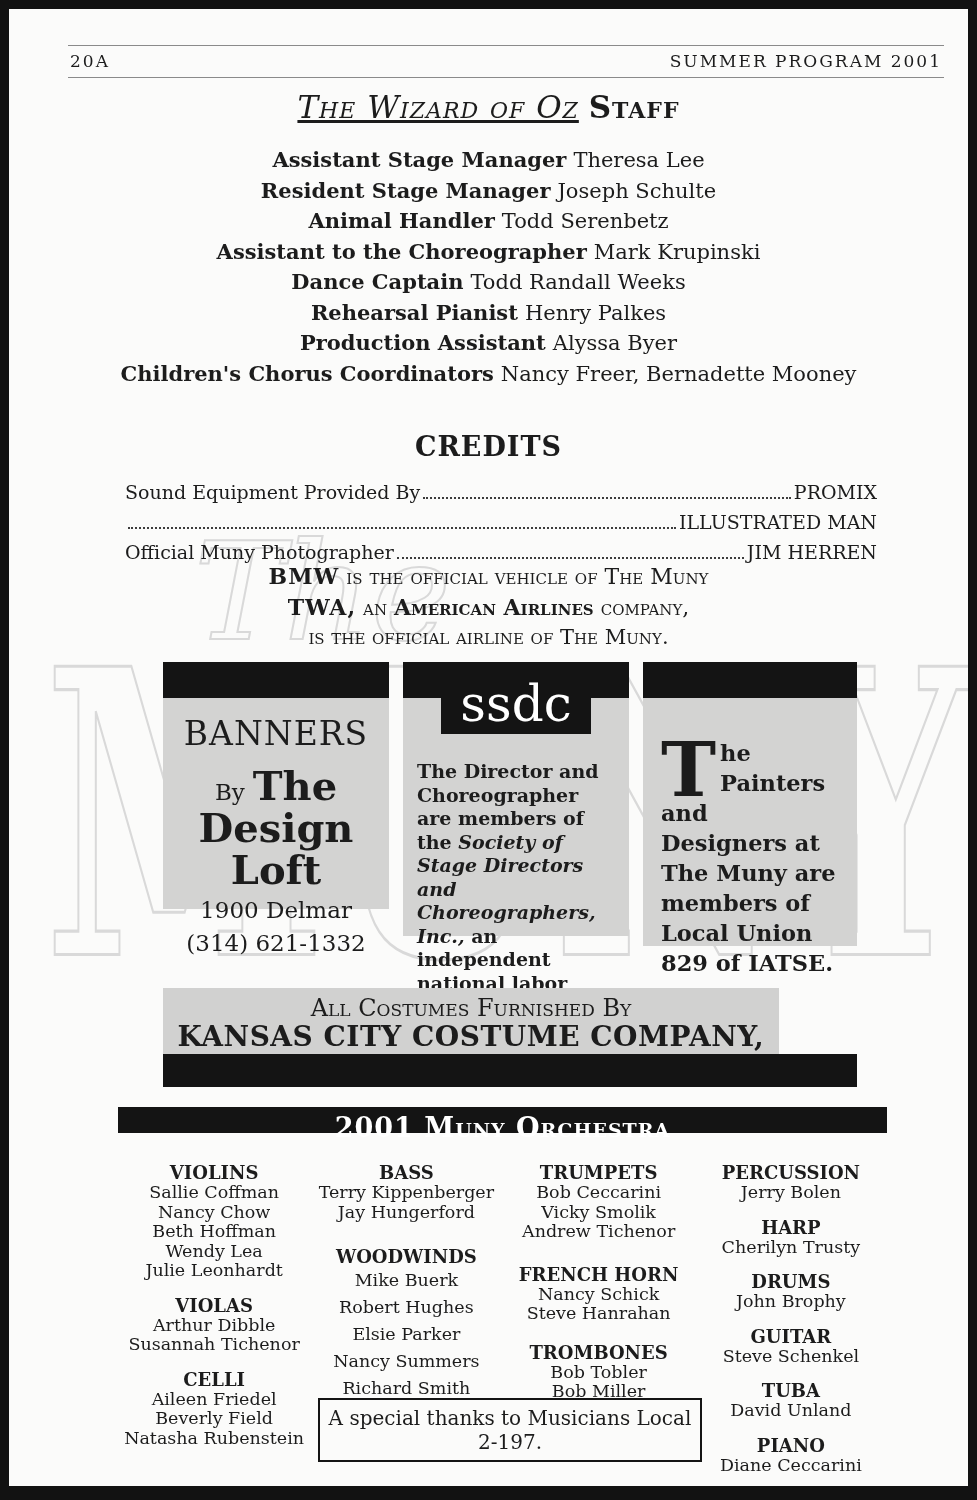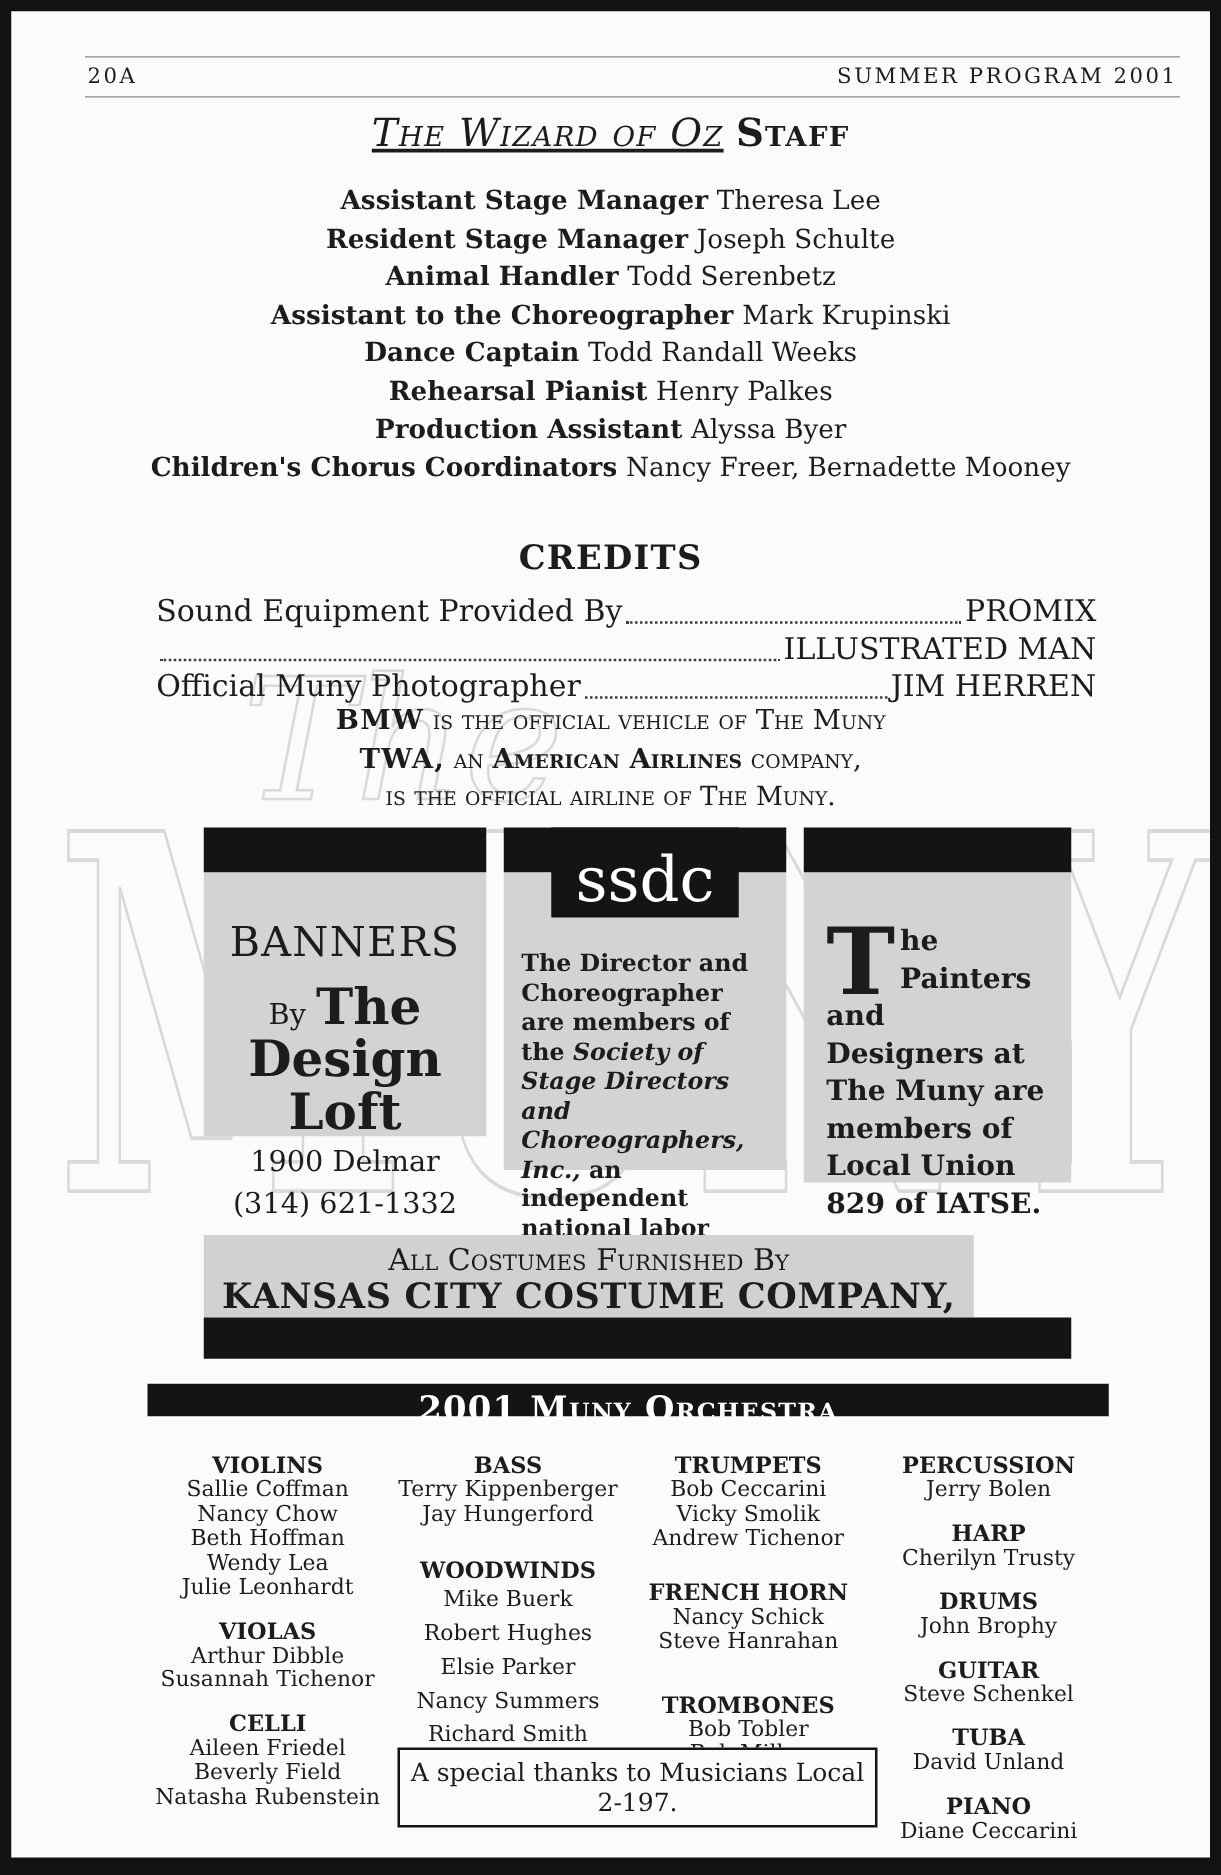"Sound Equipment Provided By" .credit-row { font-size: 24px -> 19px }
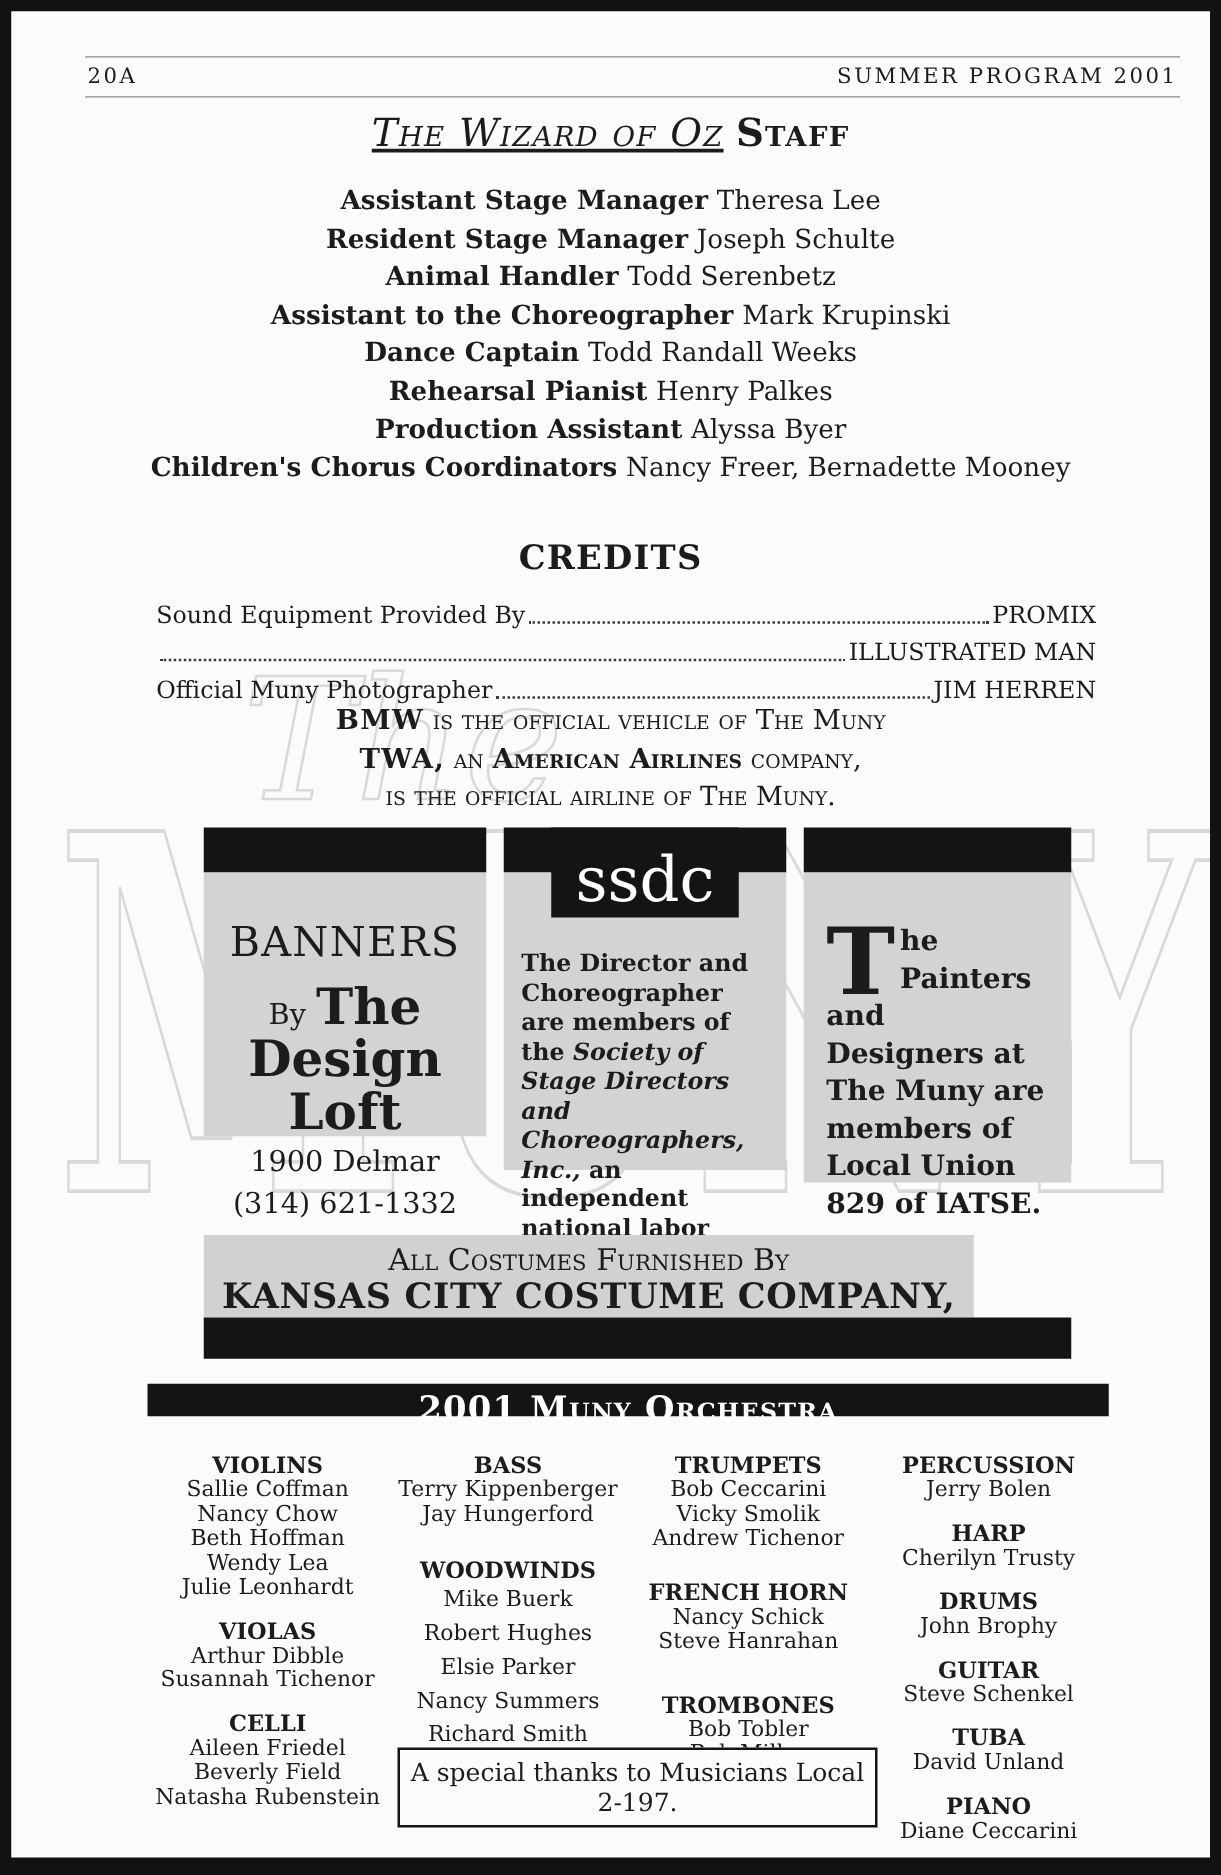"BANNERS" .box-banners .adbody { padding-top: 36px -> 16px }
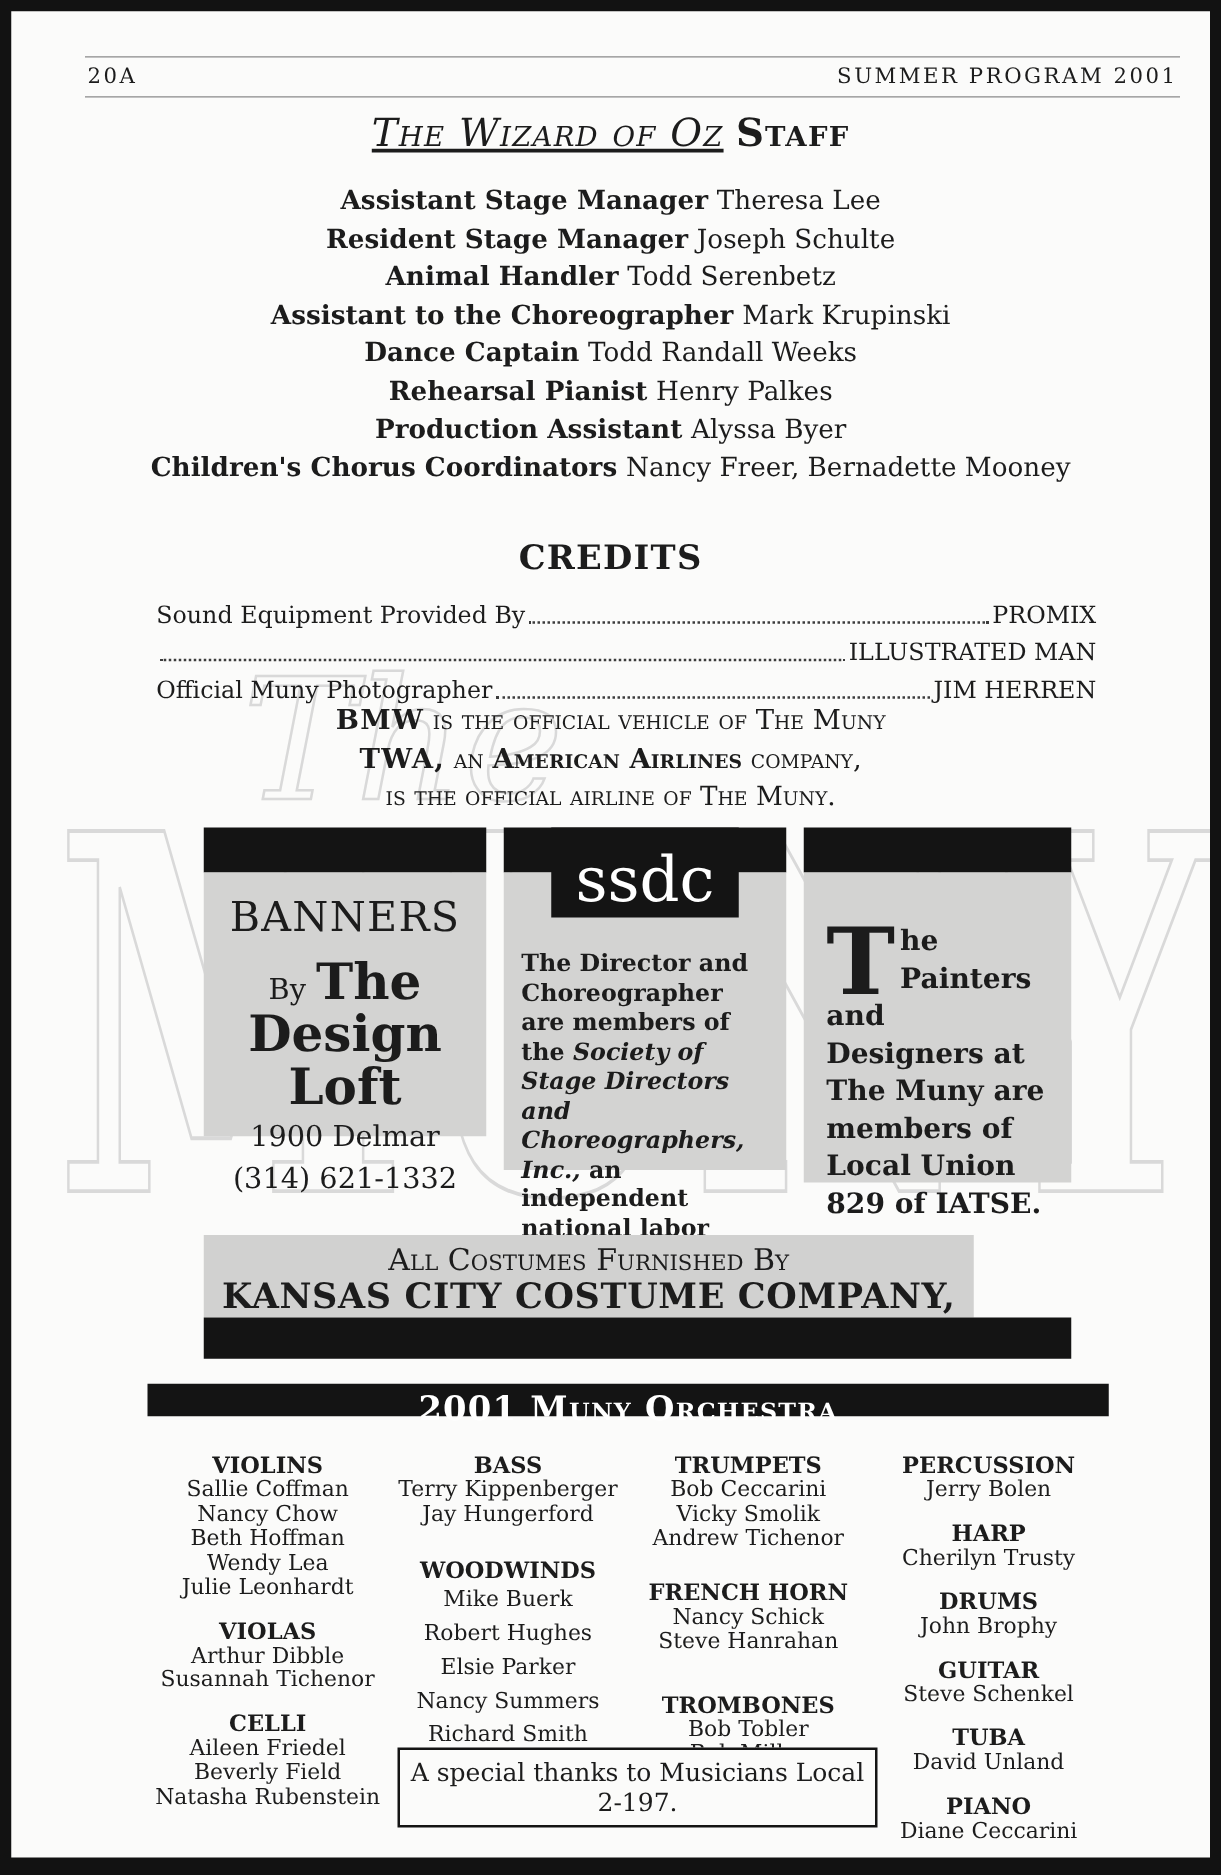"TROMBONES" div.orch-sec { margin-top: 30px -> 18px }
